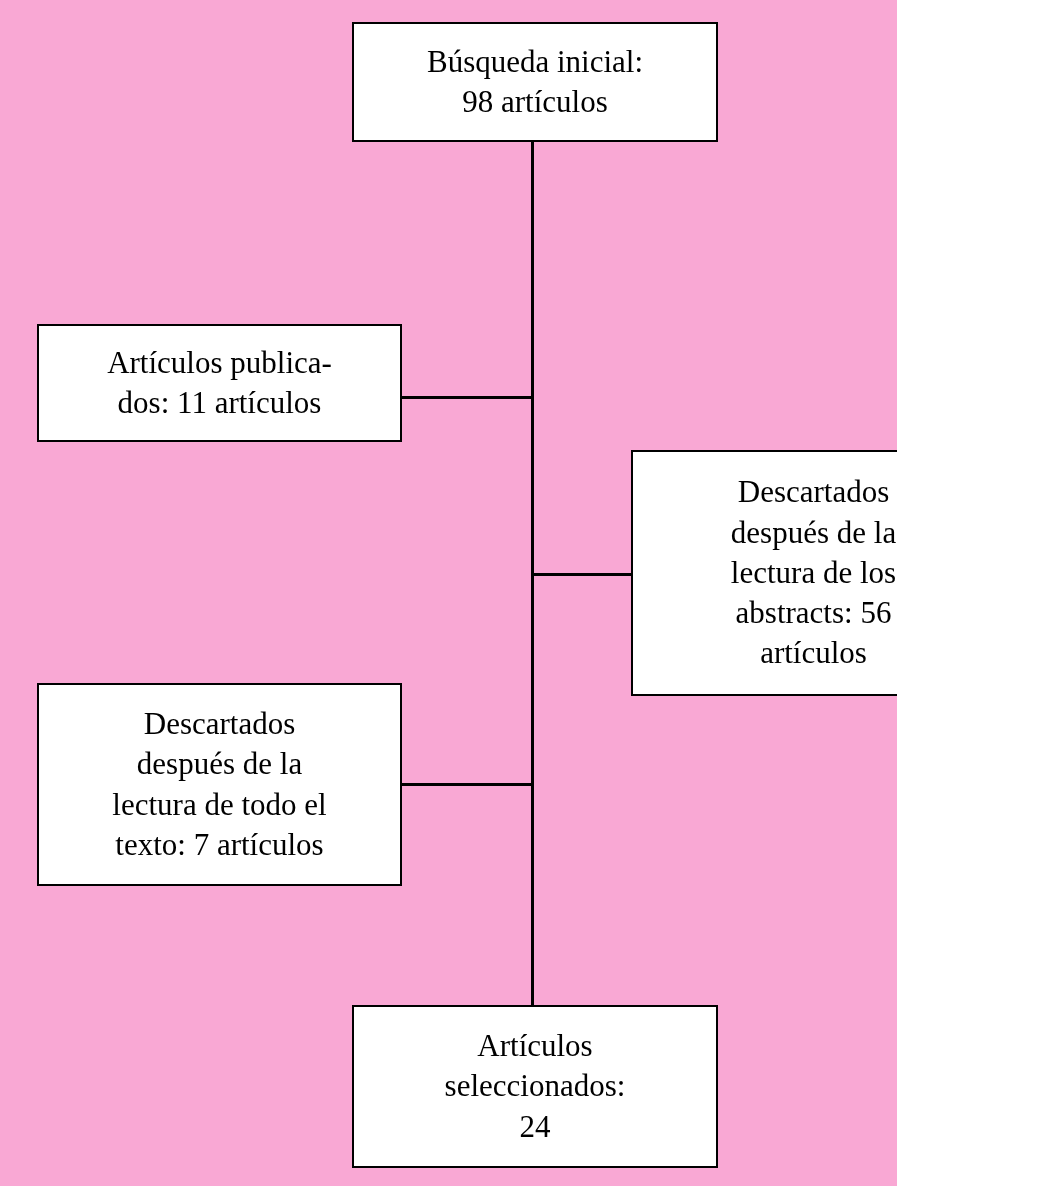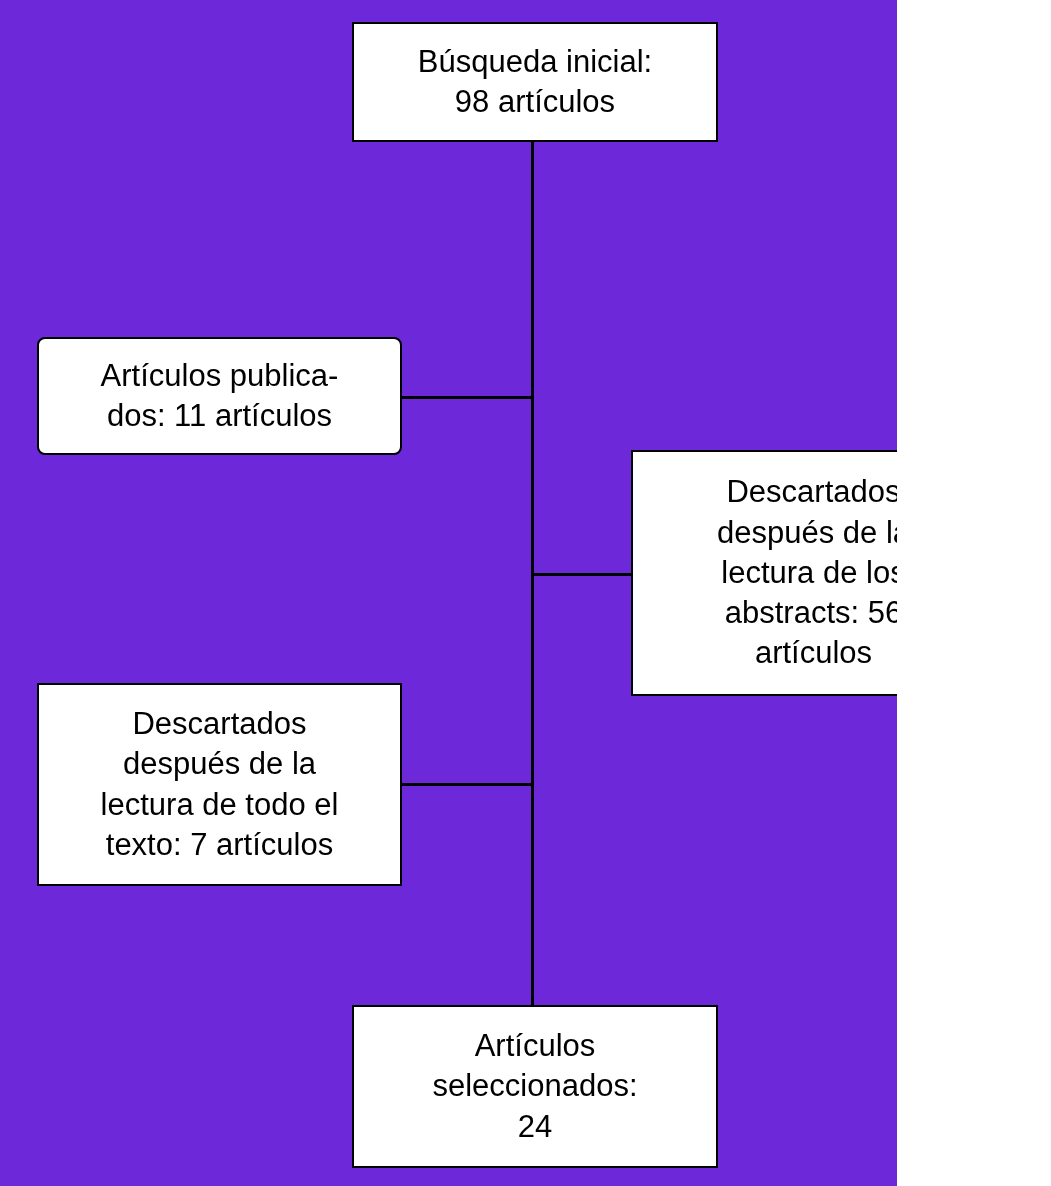"Búsqueda inicial:" #flowchart-canvas { background: #6d28d9 -> #f9a8d4; font-family: Liberation Sans, sans-serif -> Liberation Serif, serif }
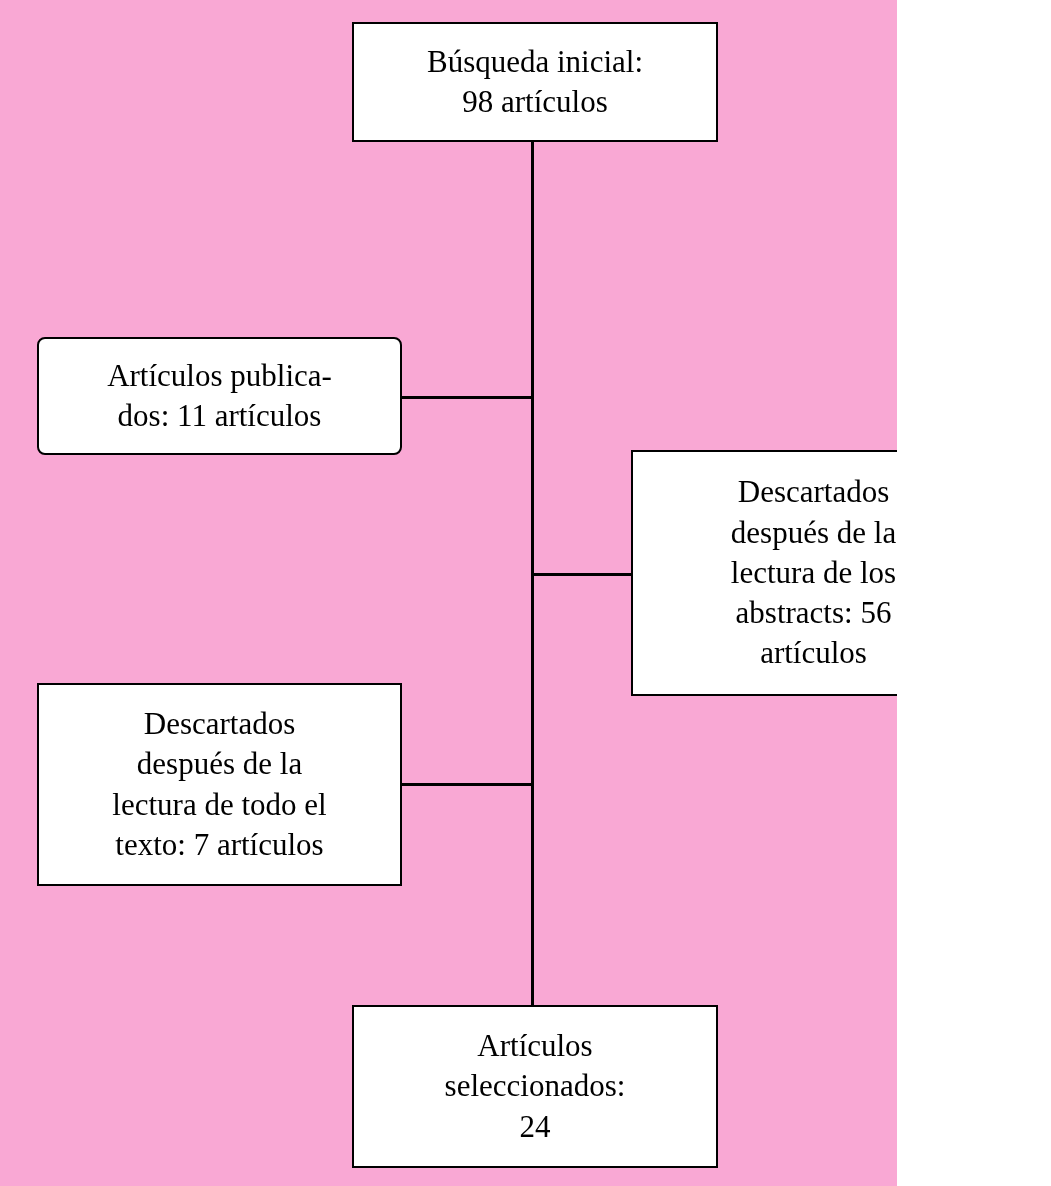"Artículos publica-" #node-published { border-radius: 8px -> none; top: 337px -> 324px }
